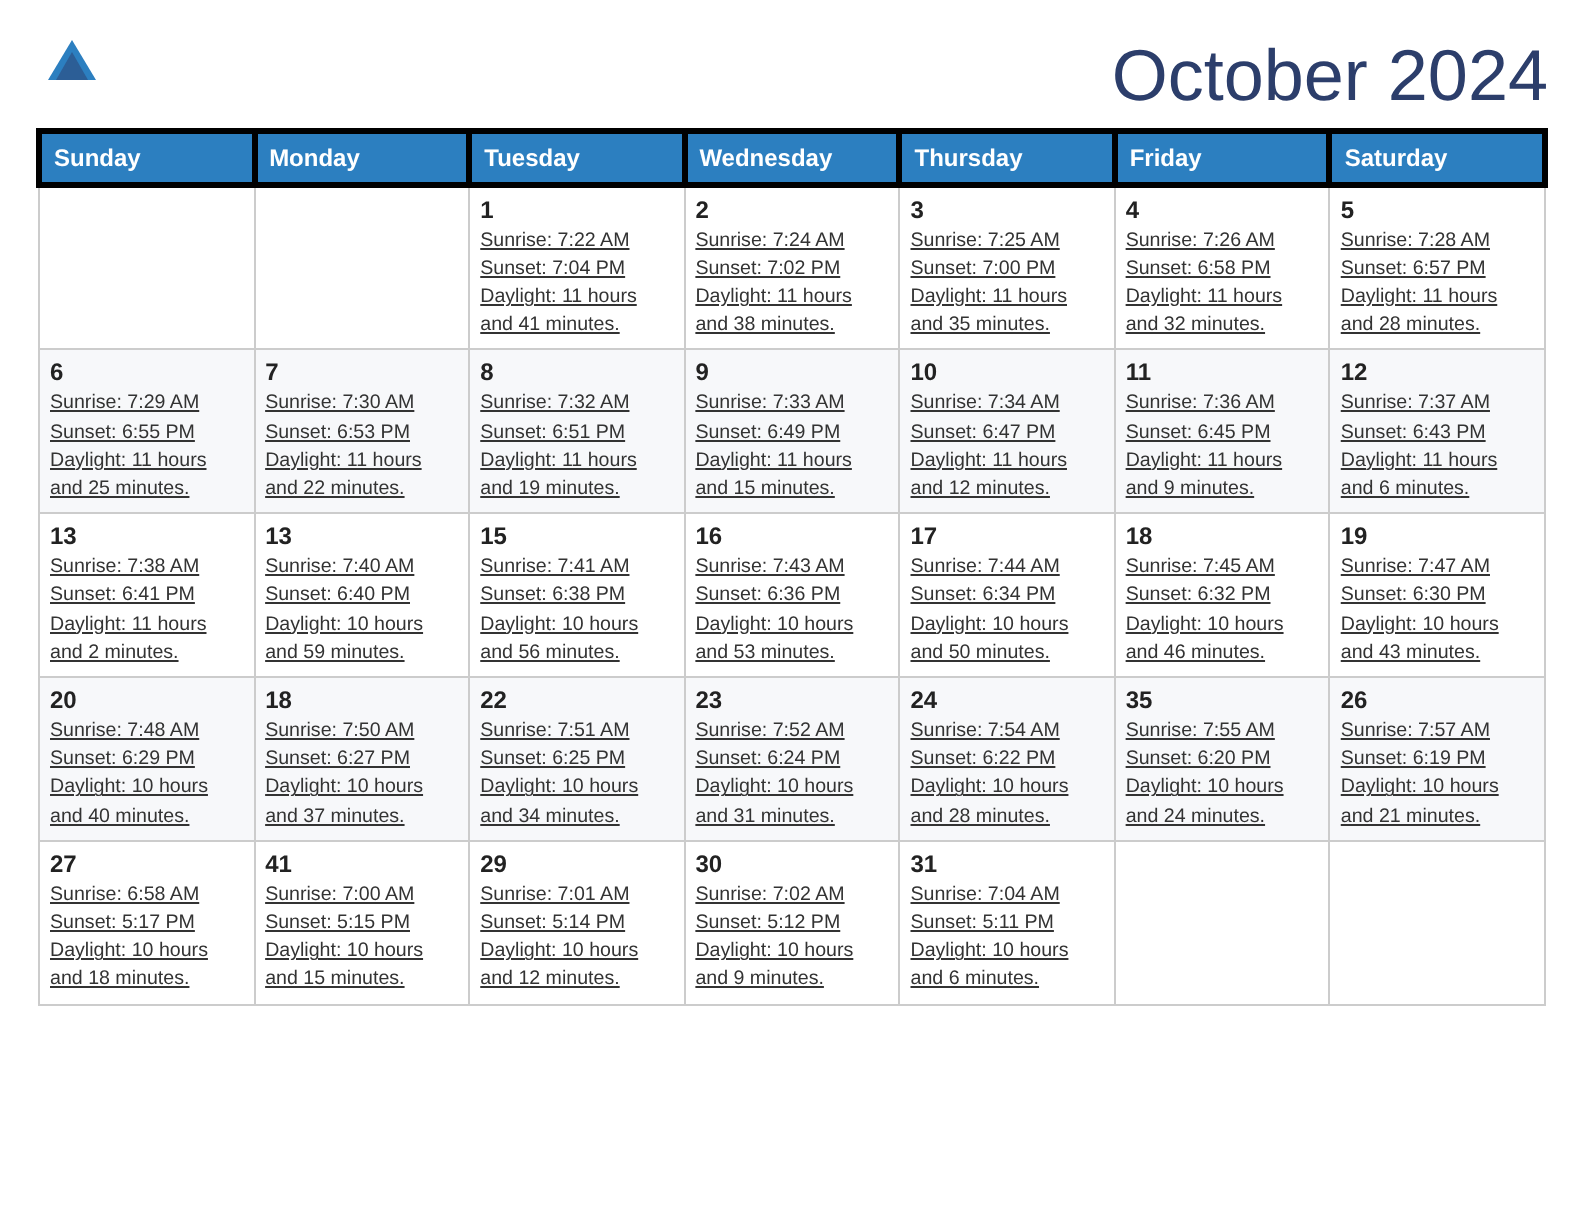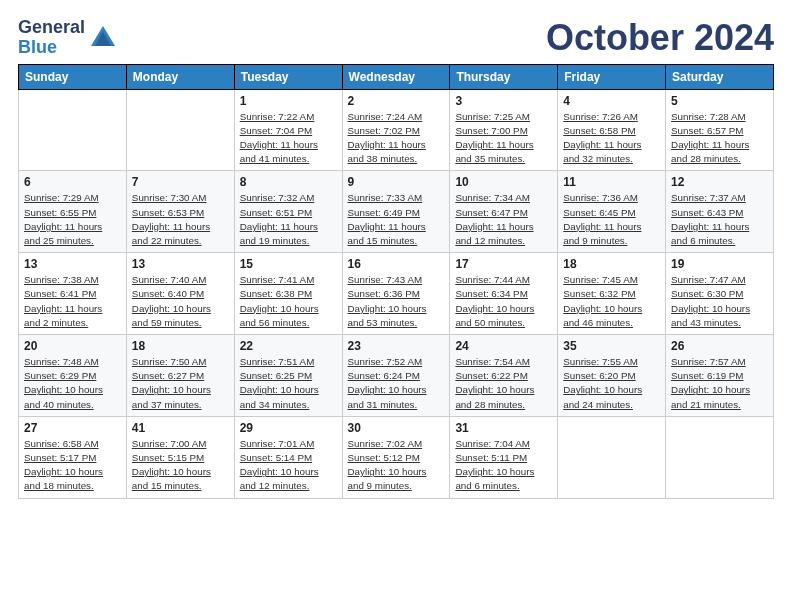"General" span.logo-text { html: <span> <span>General</span><br> <span>Blue</span> </span> -> none }
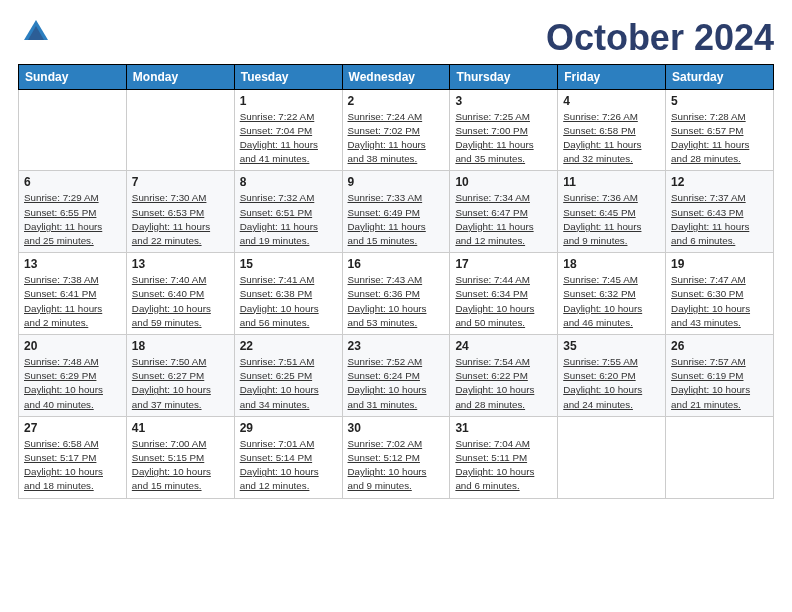"October 2024" .month-title { font-weight: bold -> normal }
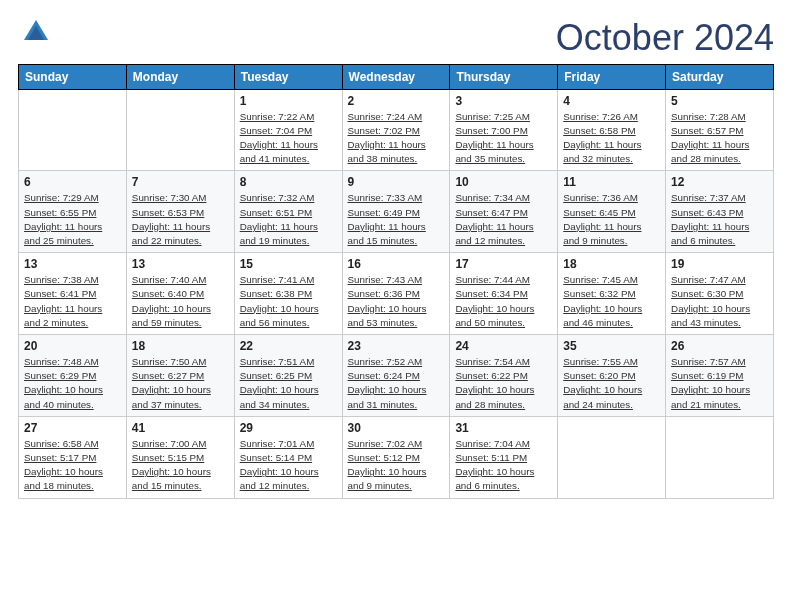"Sunday" .calendar th { border: 1px solid #000000 -> 3px solid #000000 }
